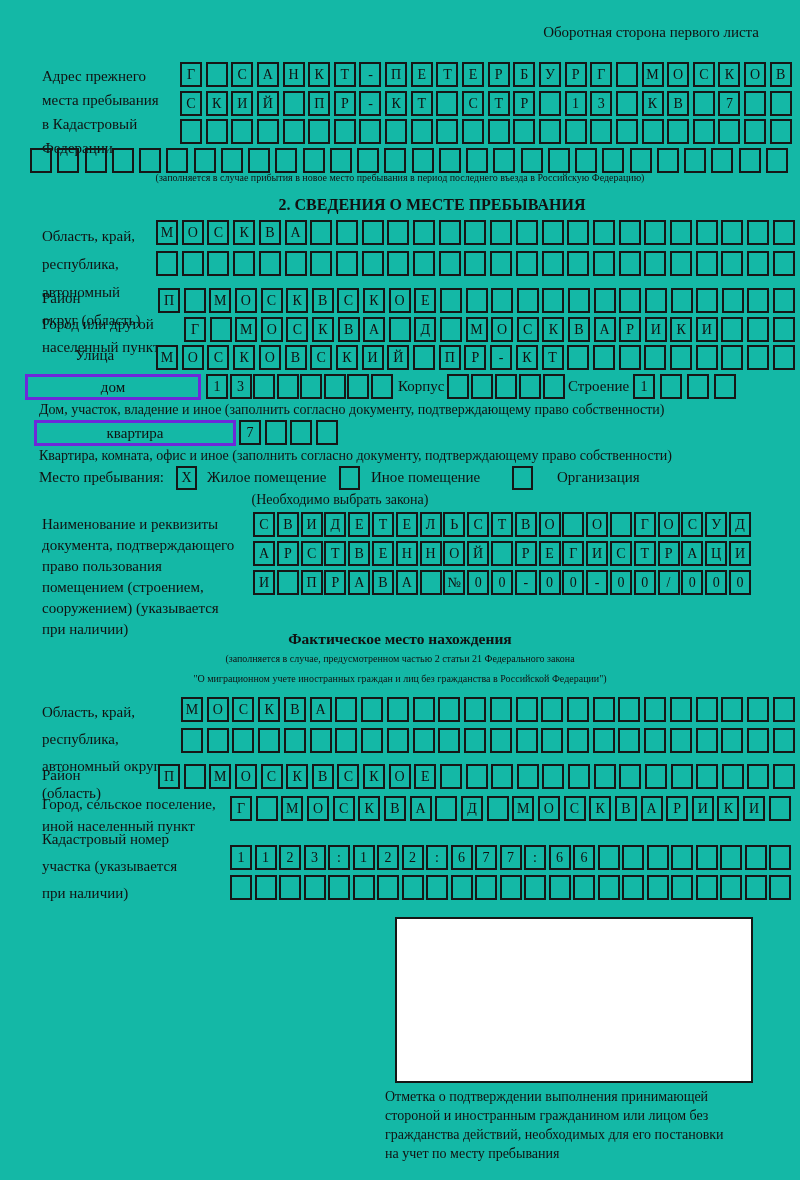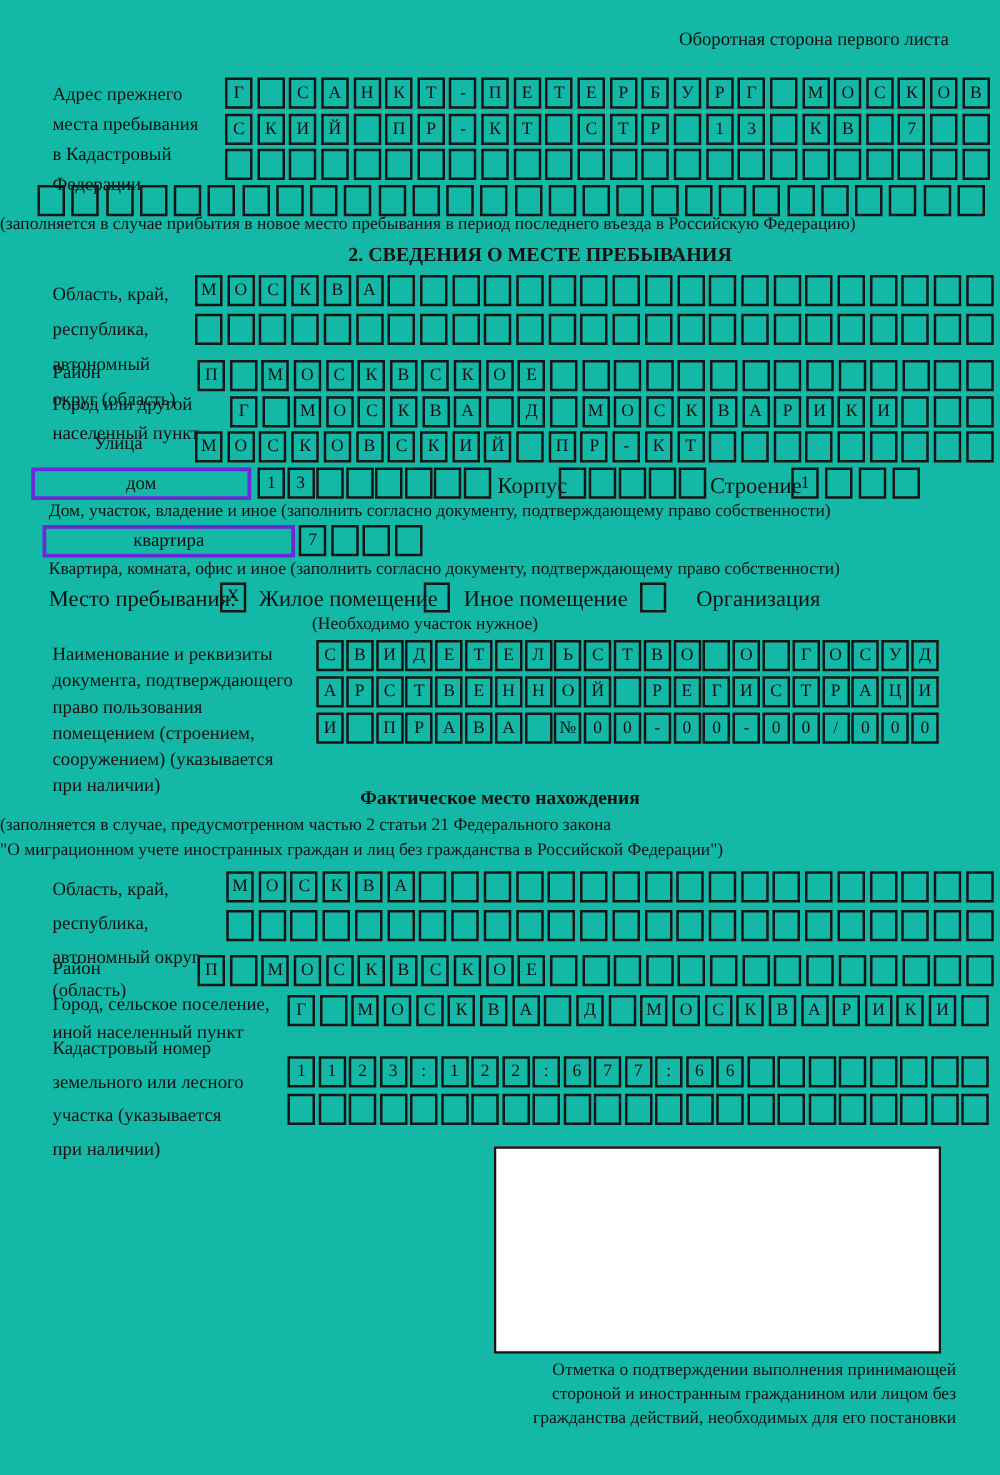"(заполняется в случае прибытия в" .note { font-size: 14px -> 10px; text-align: left -> center }
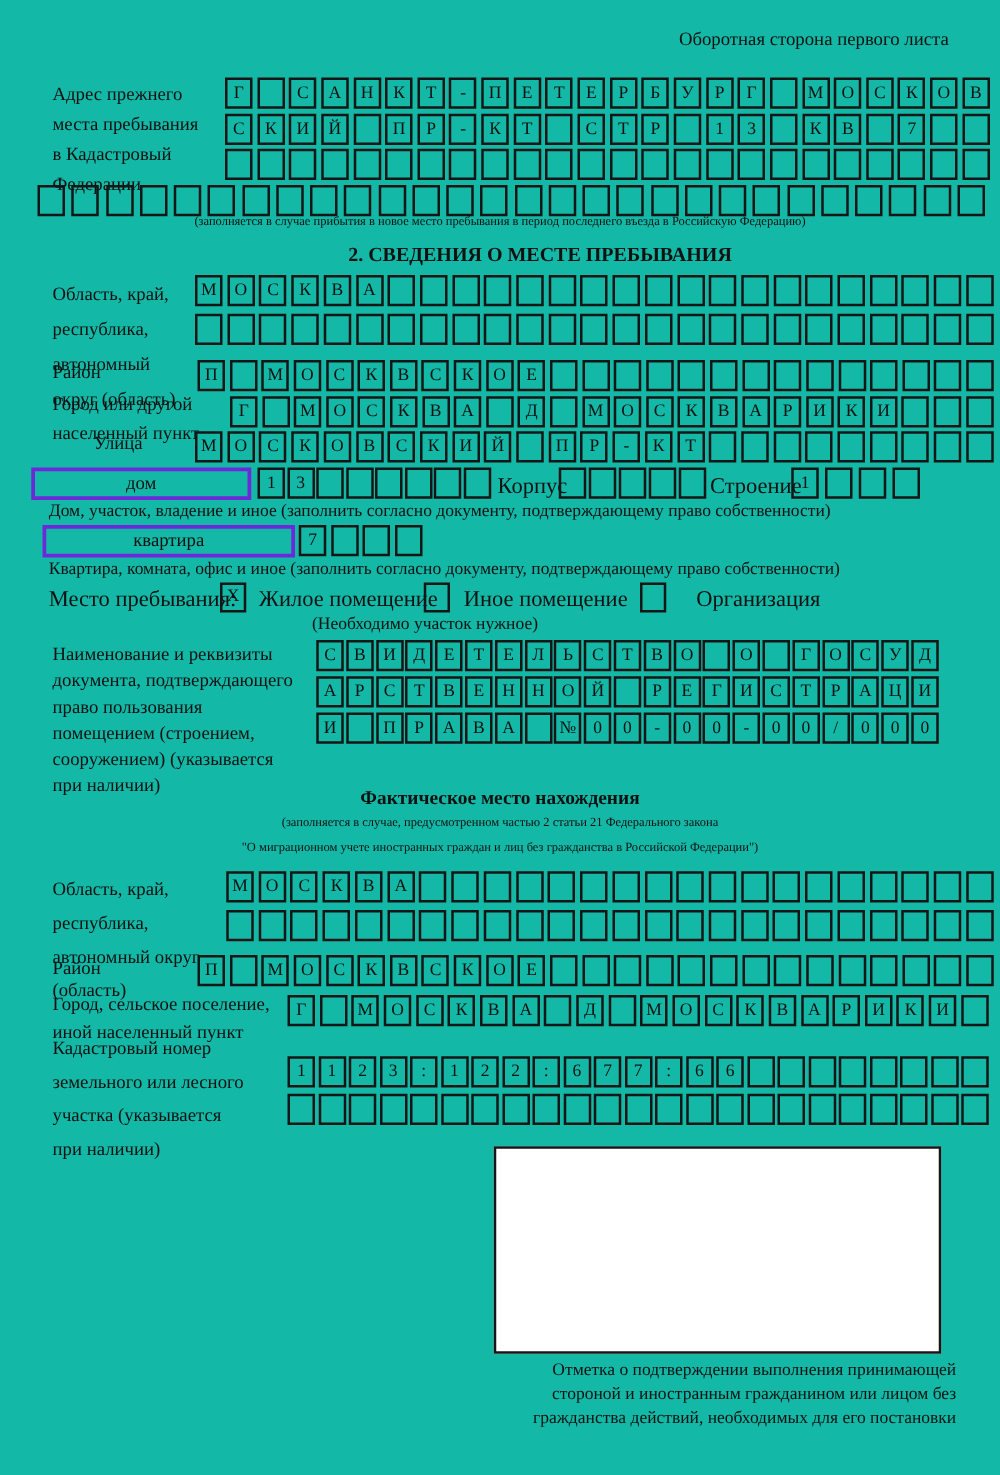"Корпус" .inline-lbl { font-size: 18px -> 15px }
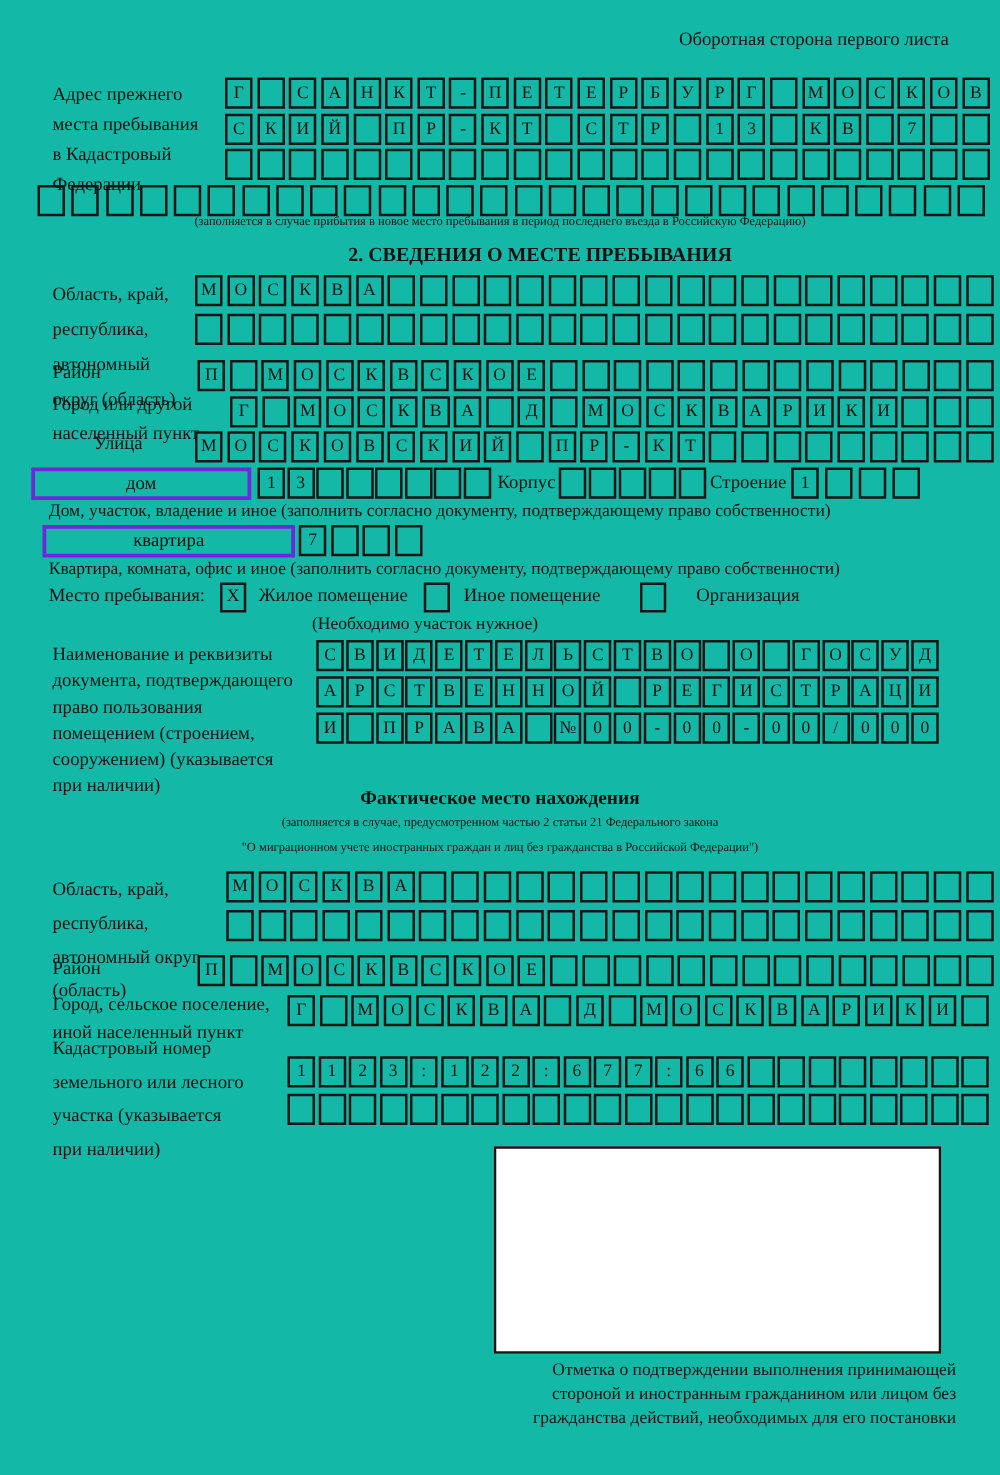"(Необходимо участок нужное)" div.abs { text: участок нужное -> выбрать закона }
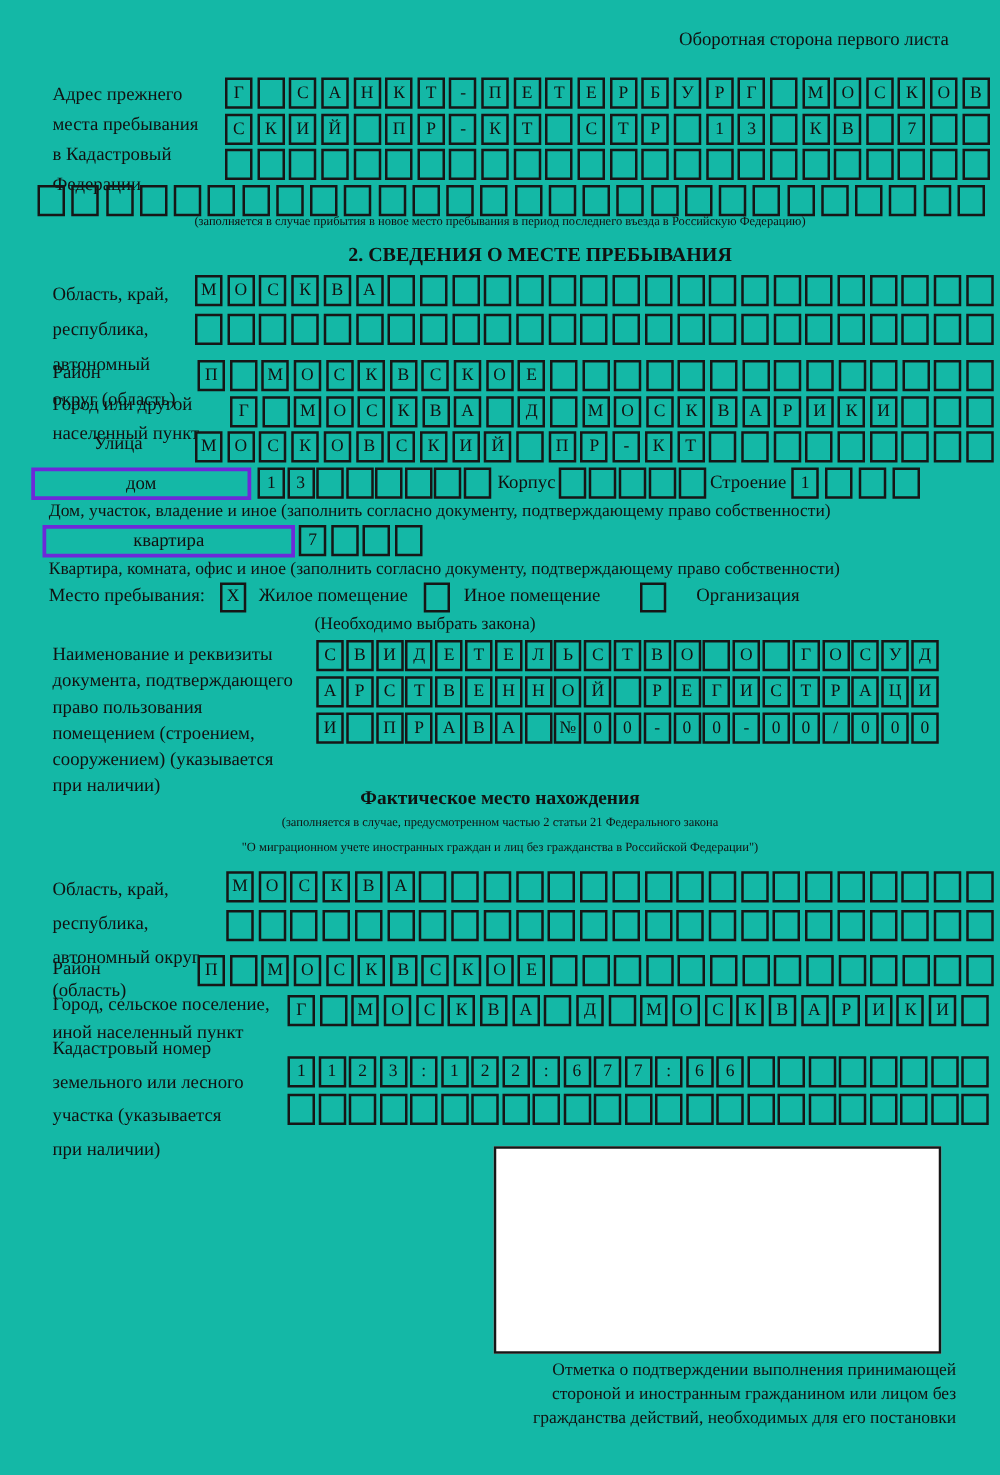"земельного или лесного" div { html: <div>земельного или лесного</div> -> none }
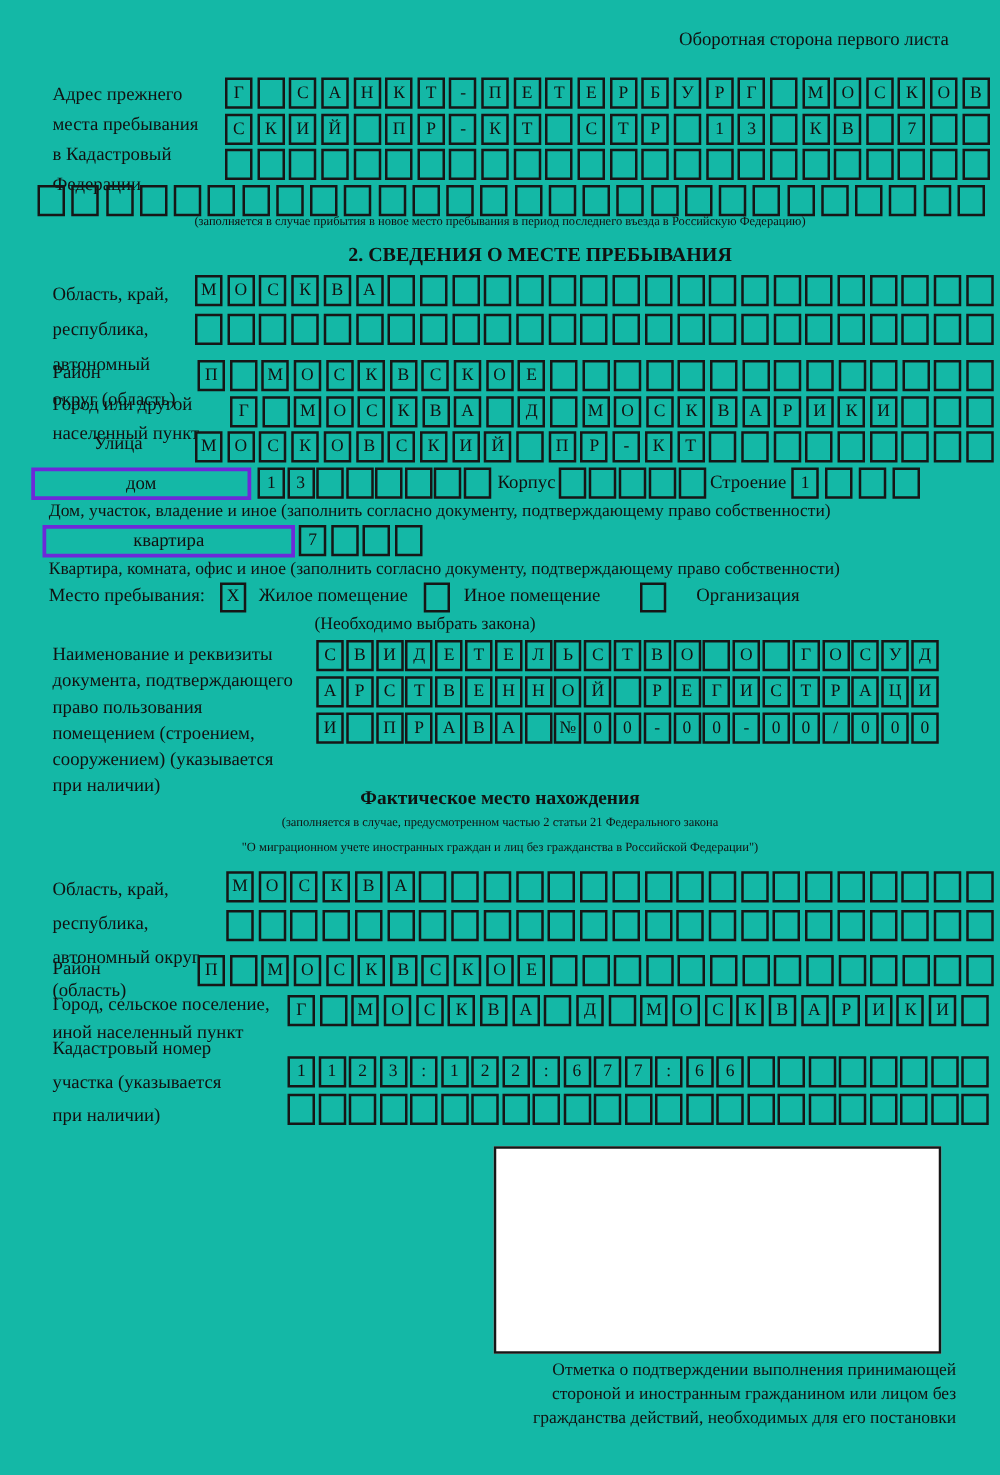"Отметка о подтверждении выполнения" .stamp-note { text-align: right -> left }
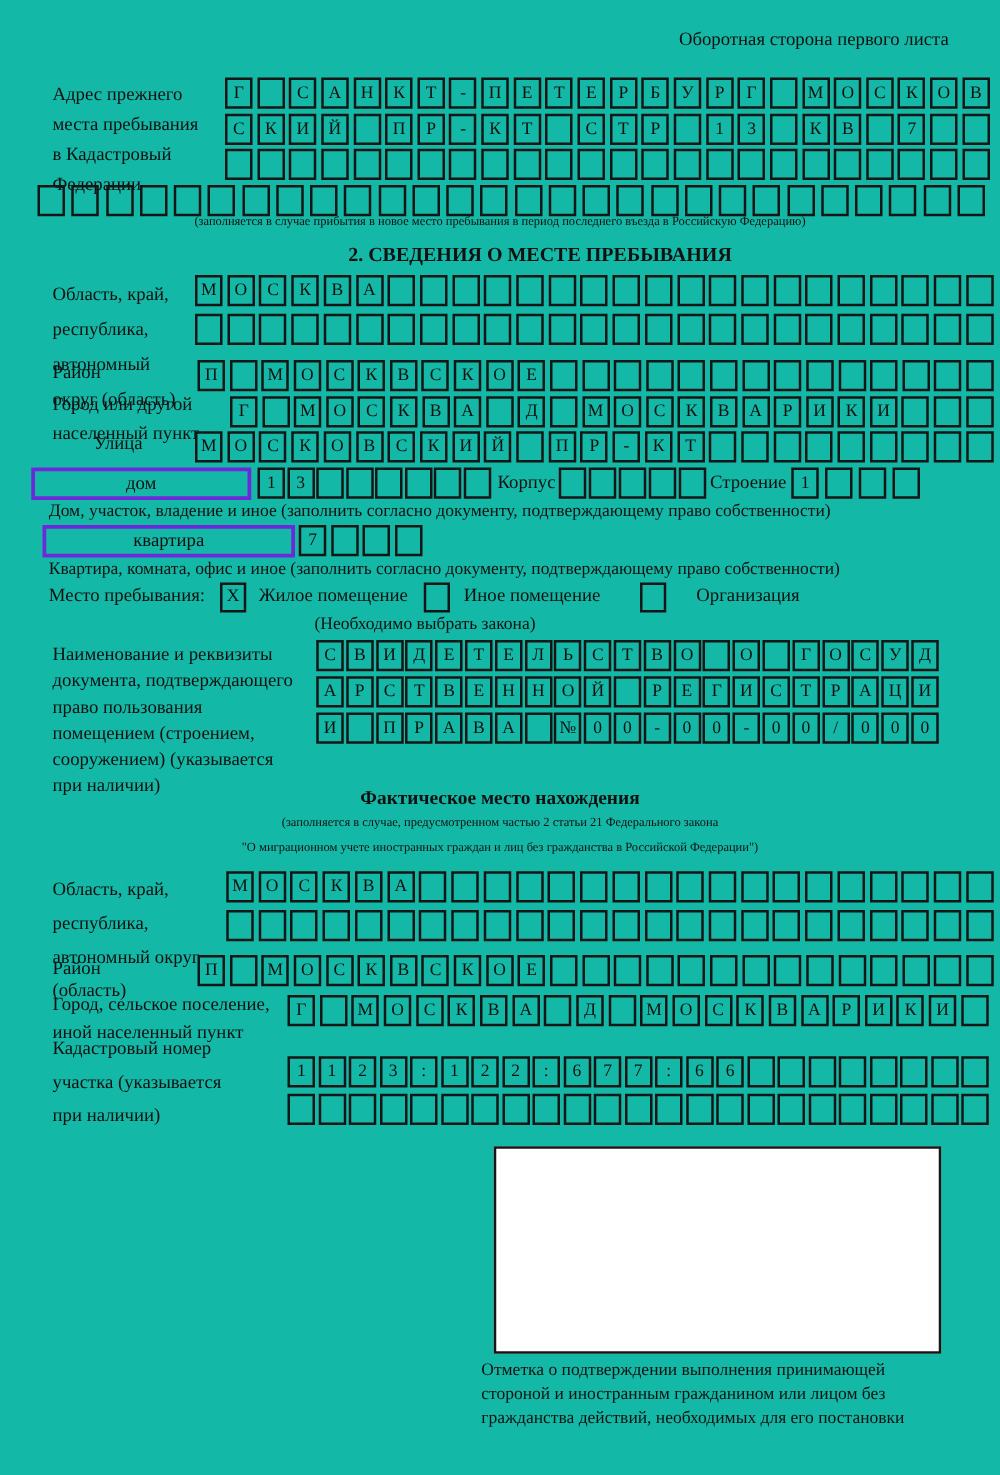"на учет по месту пребывания" div { html: none -> <div>на учет по месту пребывания</div> }
